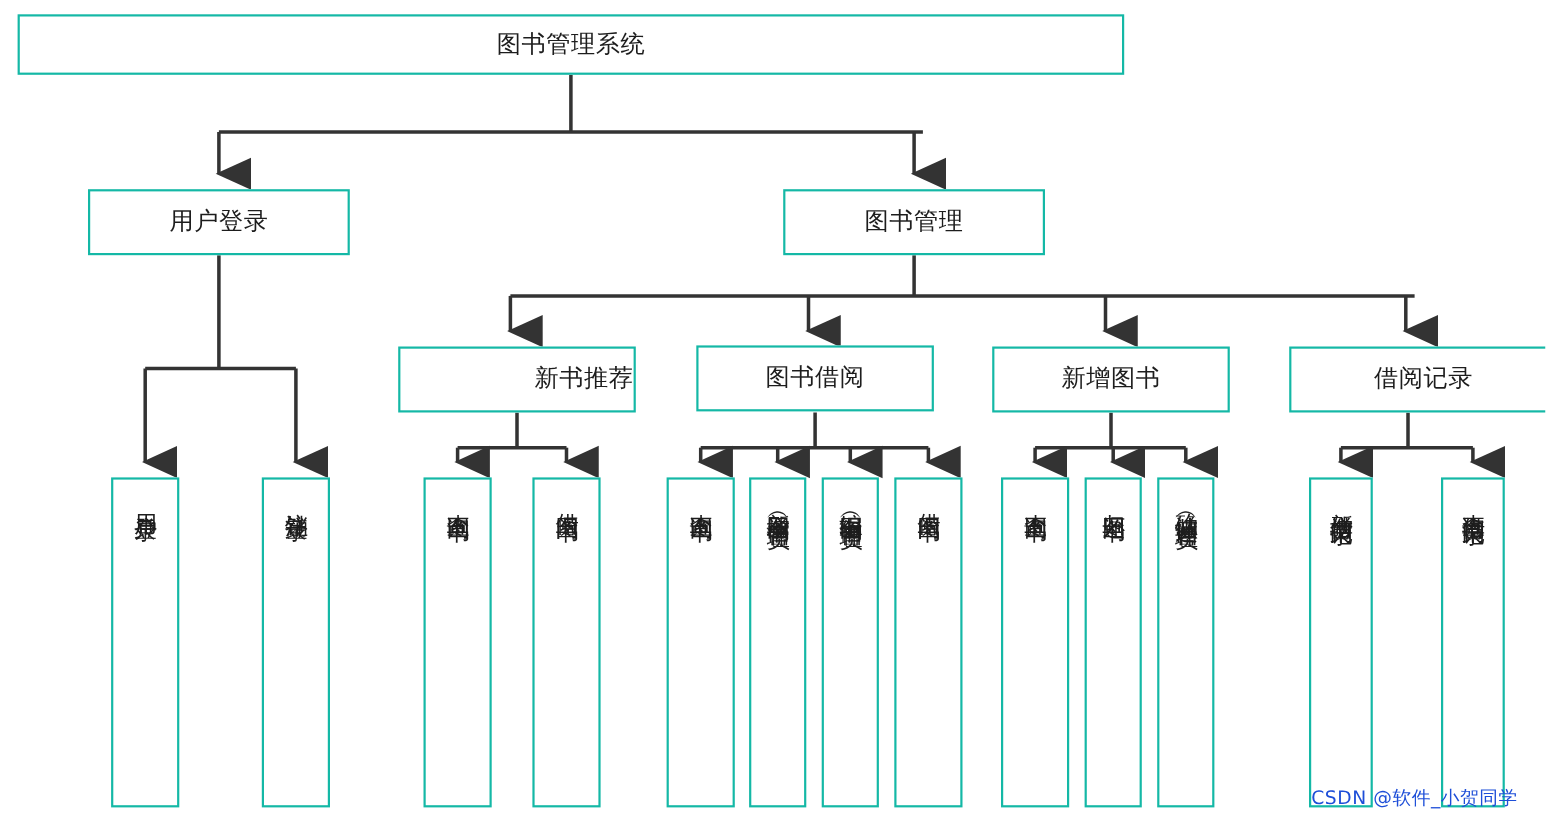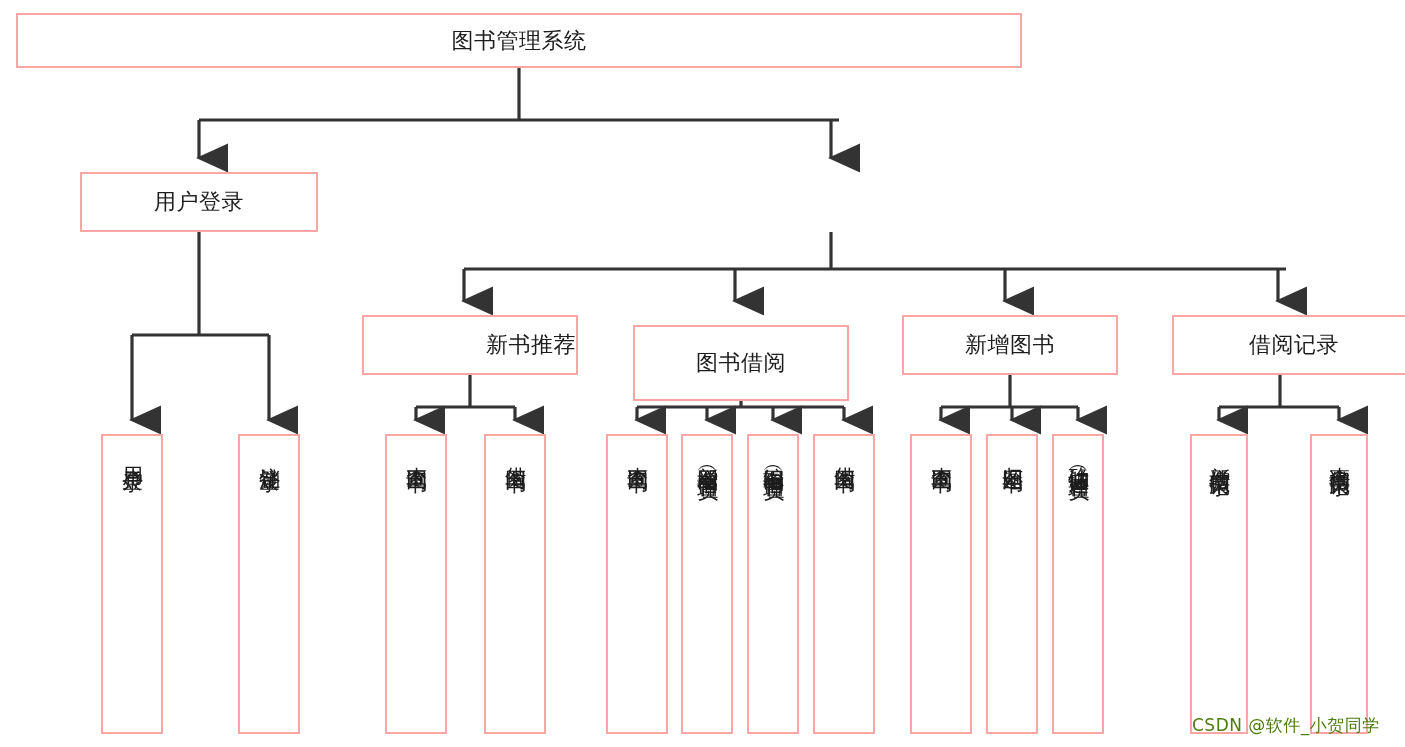"图书管理系统" .node { border: 2px solid #fca5a5 -> 2px solid #14b8a6 }
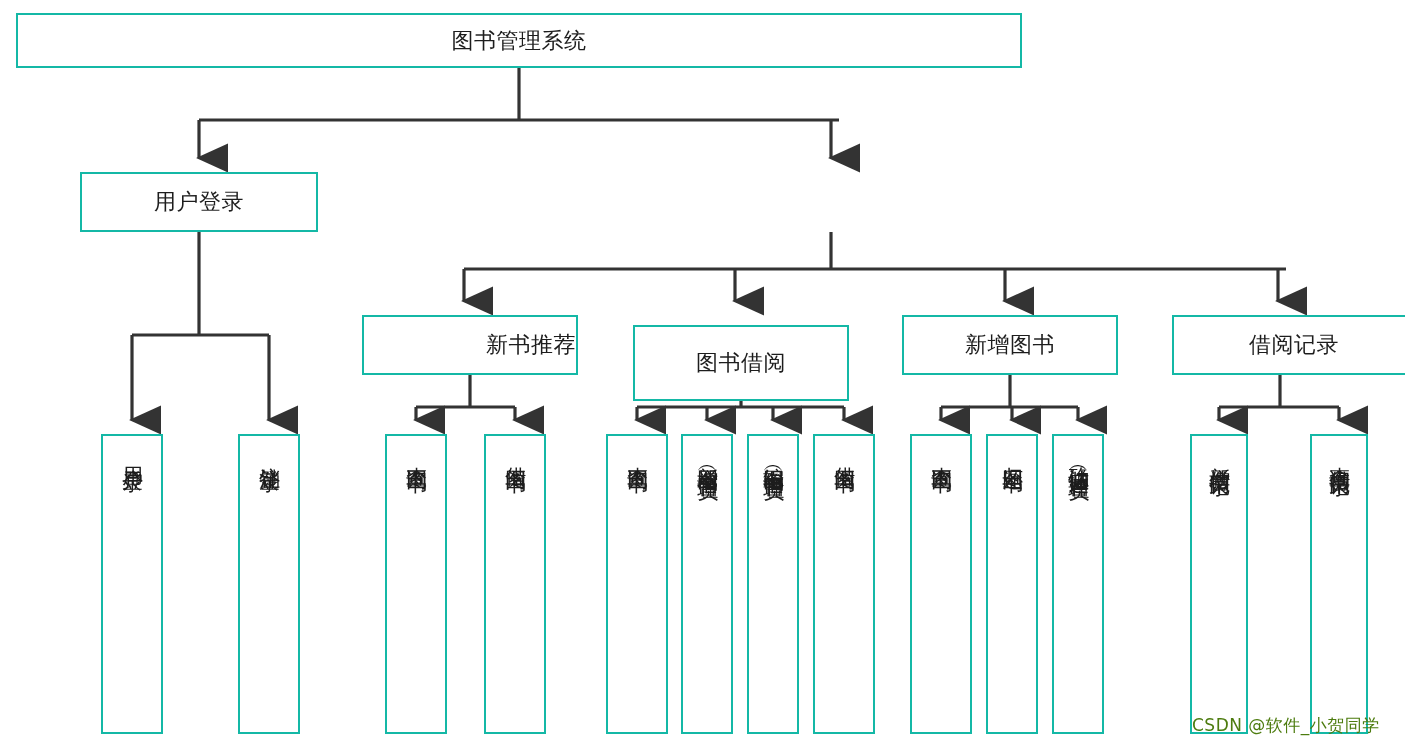"图书管理" div.node { html: none -> <div> <span>图书管理</span> </div> }
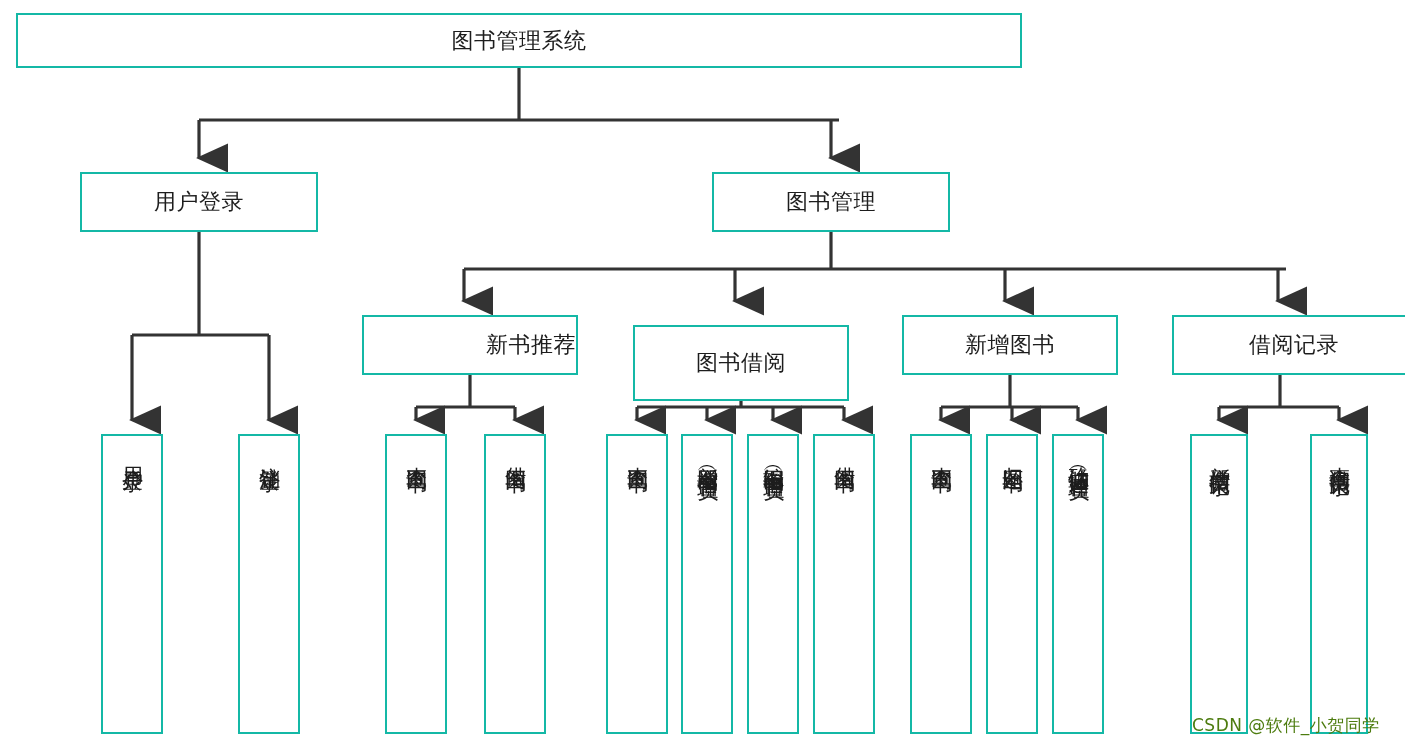"图书借阅" div.node { height: 76px -> 60px; top: 325px -> 314px }
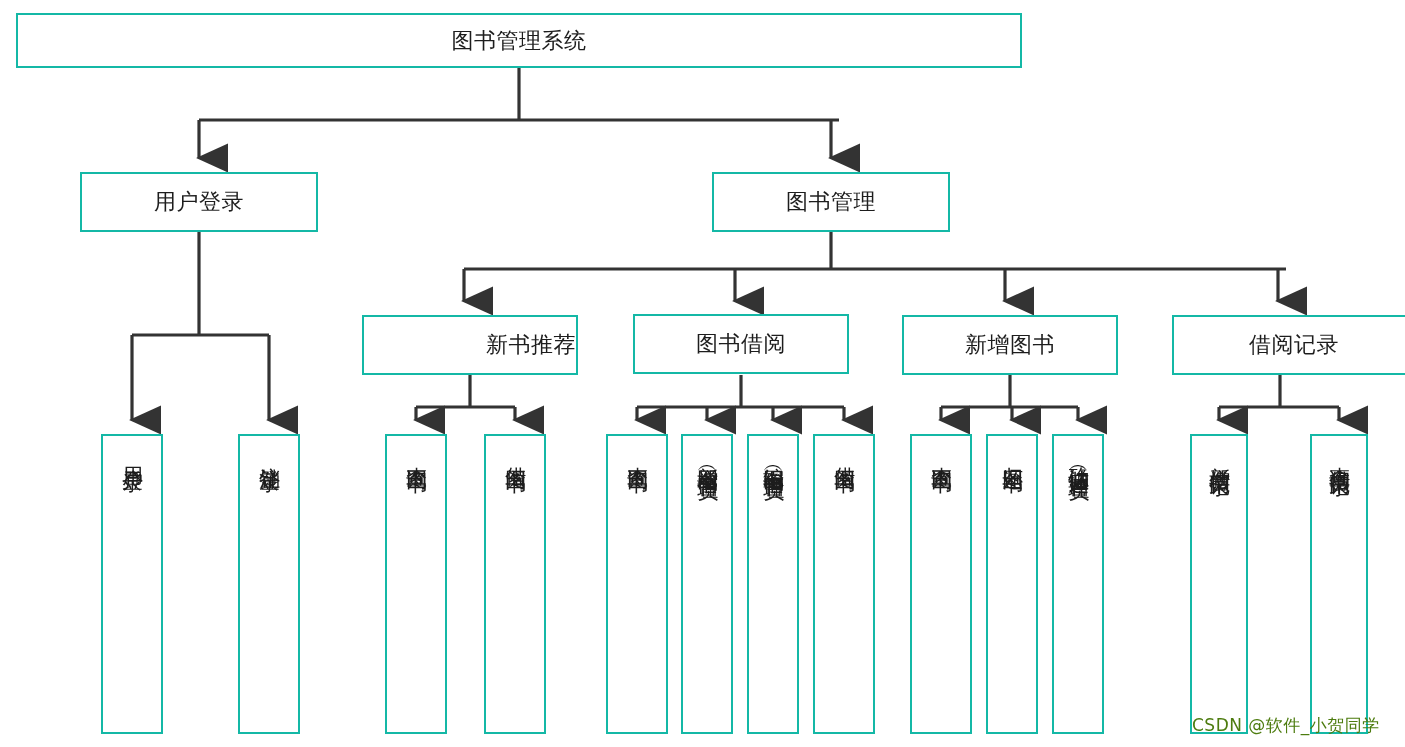"CSDN @软件_小贺同学" #watermark { color: #4d7c0f -> #1d4ed8 }
